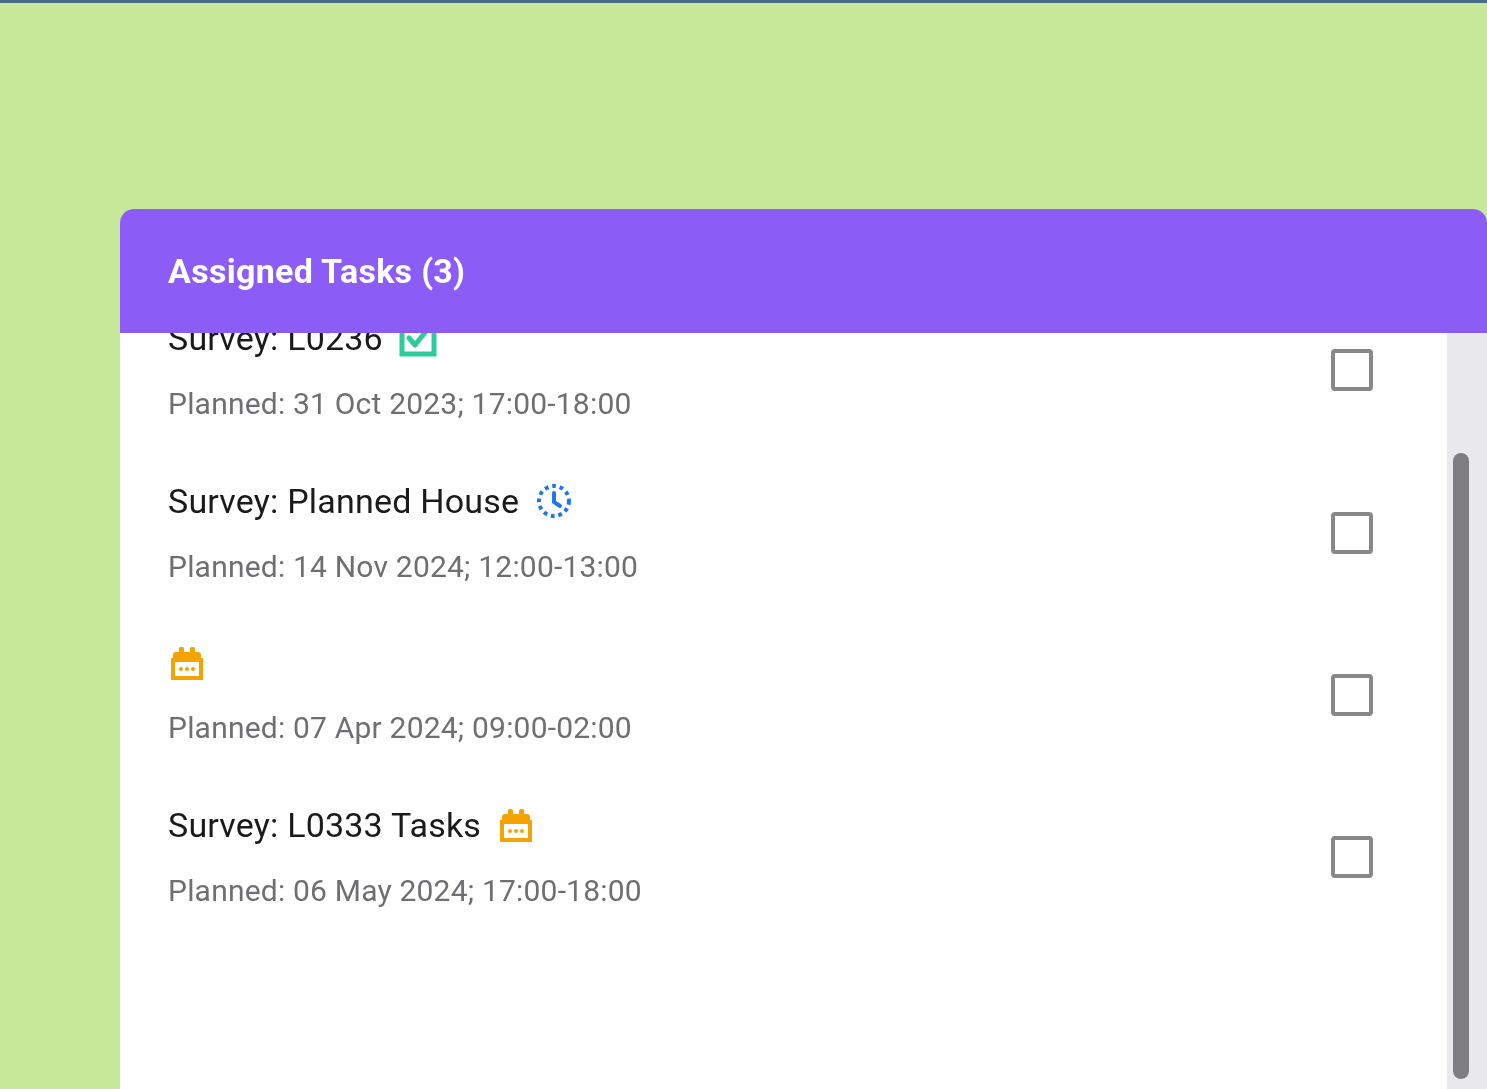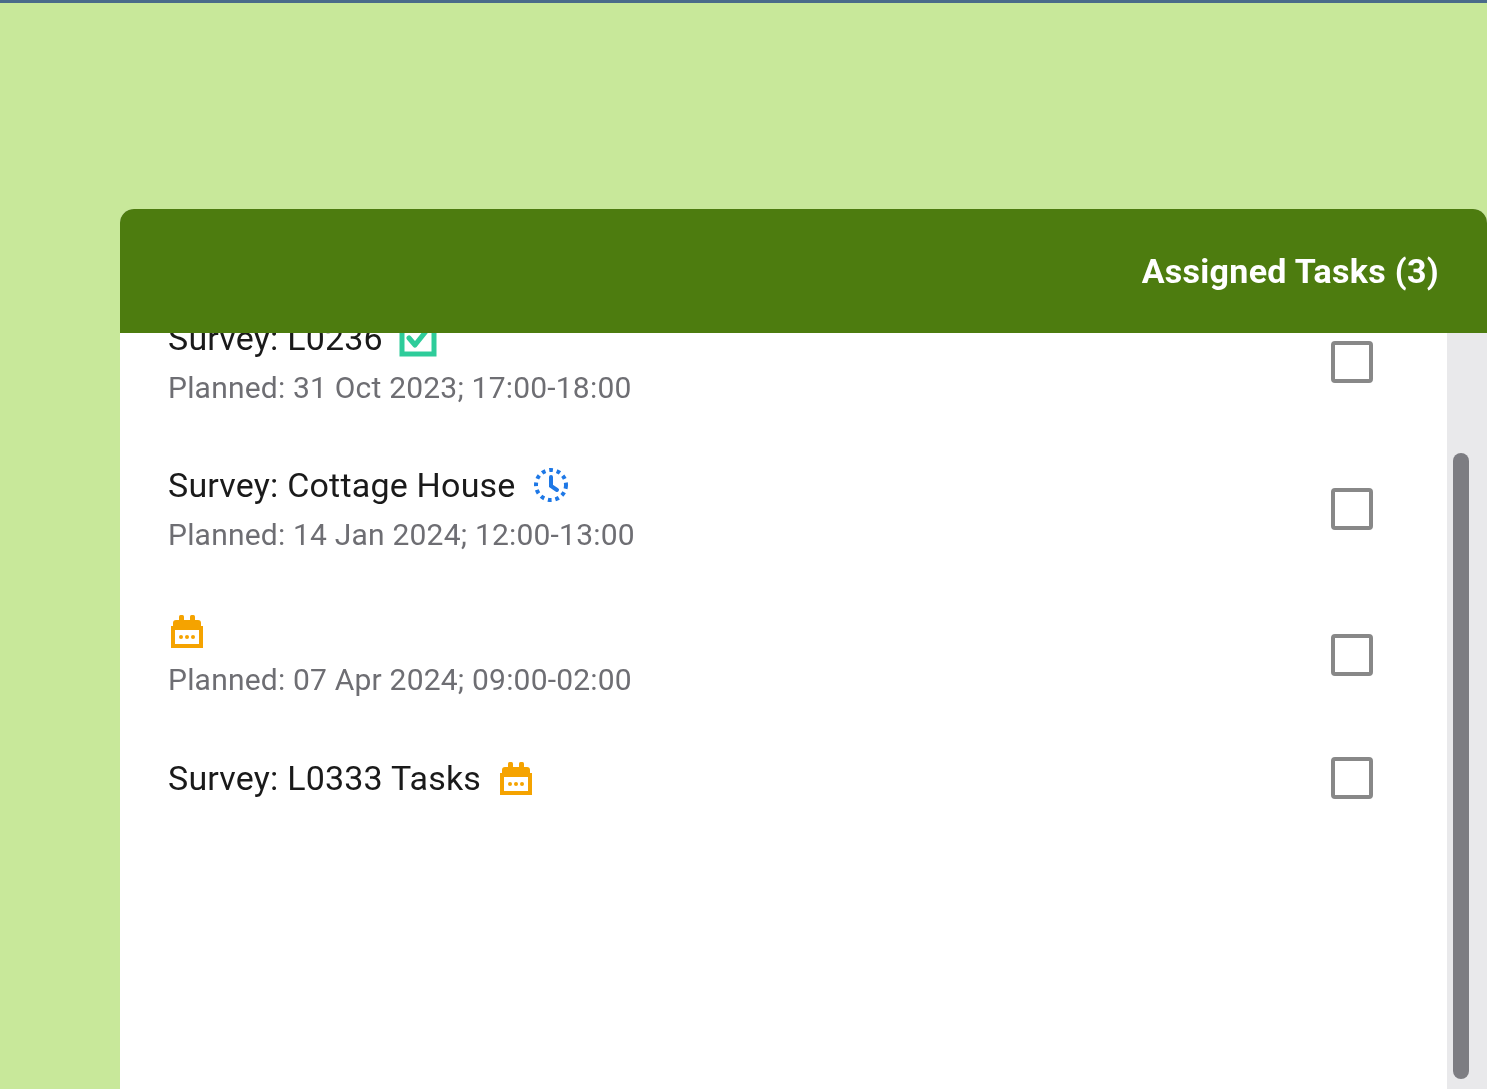"Assigned Tasks (3)" .card-header { background: #4d7c0f -> #8b5cf6; text-align: right -> none }
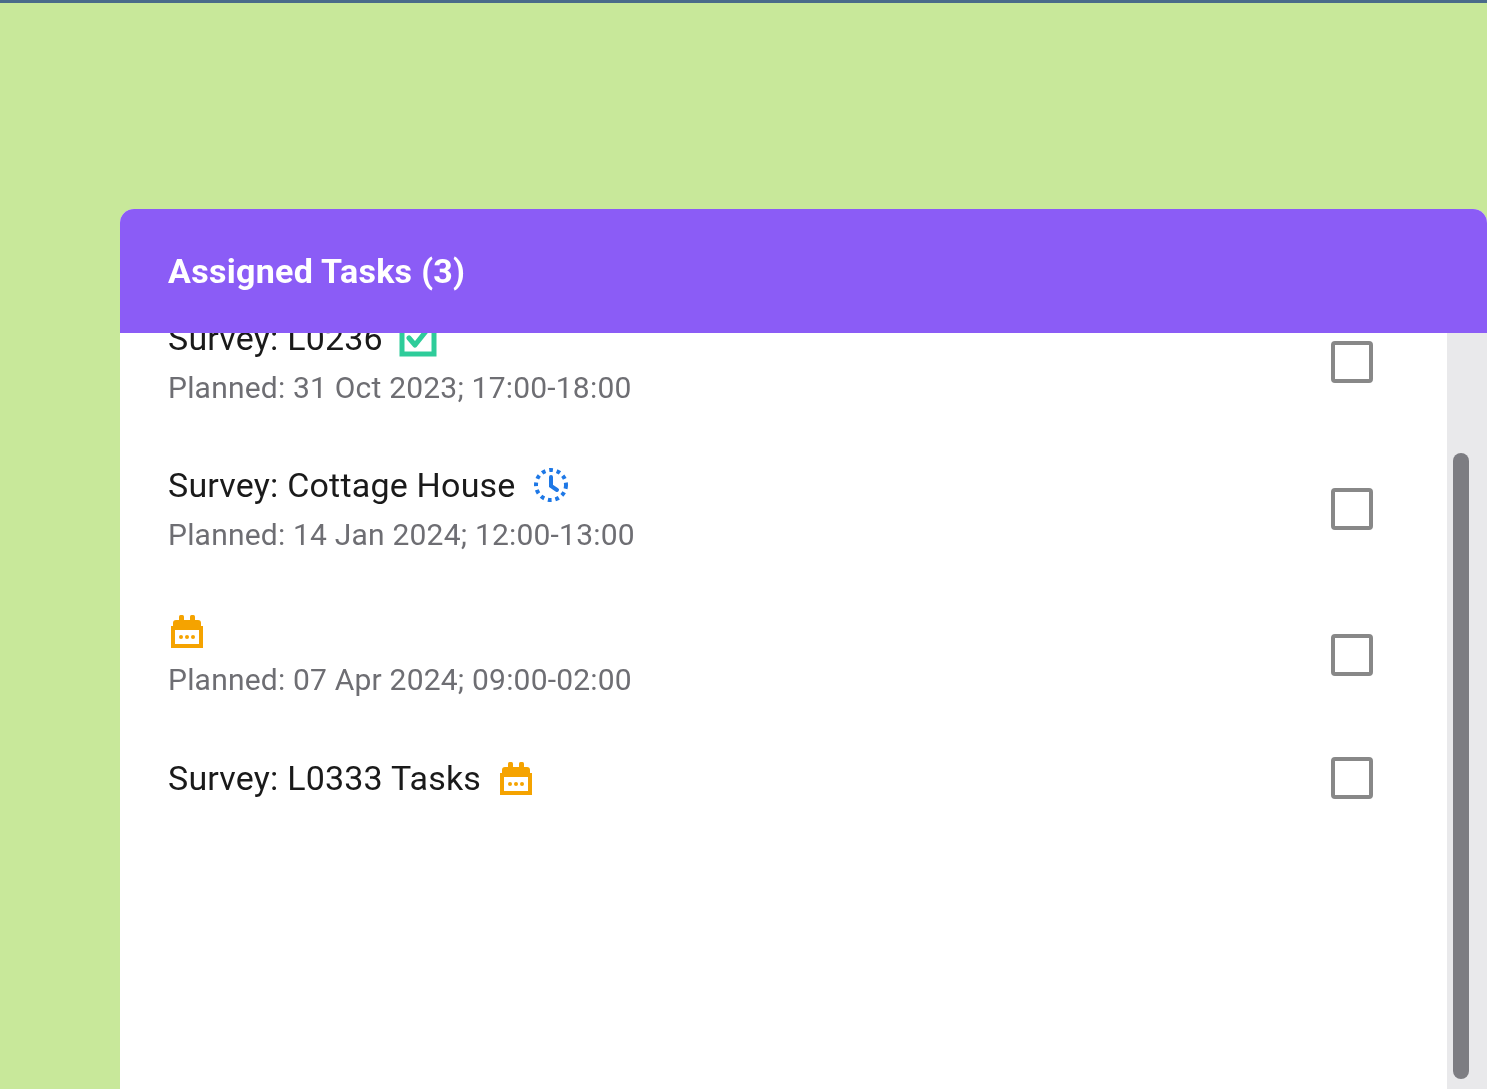"Planned: 31 Oct 2023; 17:00-18:00" .task-sub { margin-top: none -> 16px }
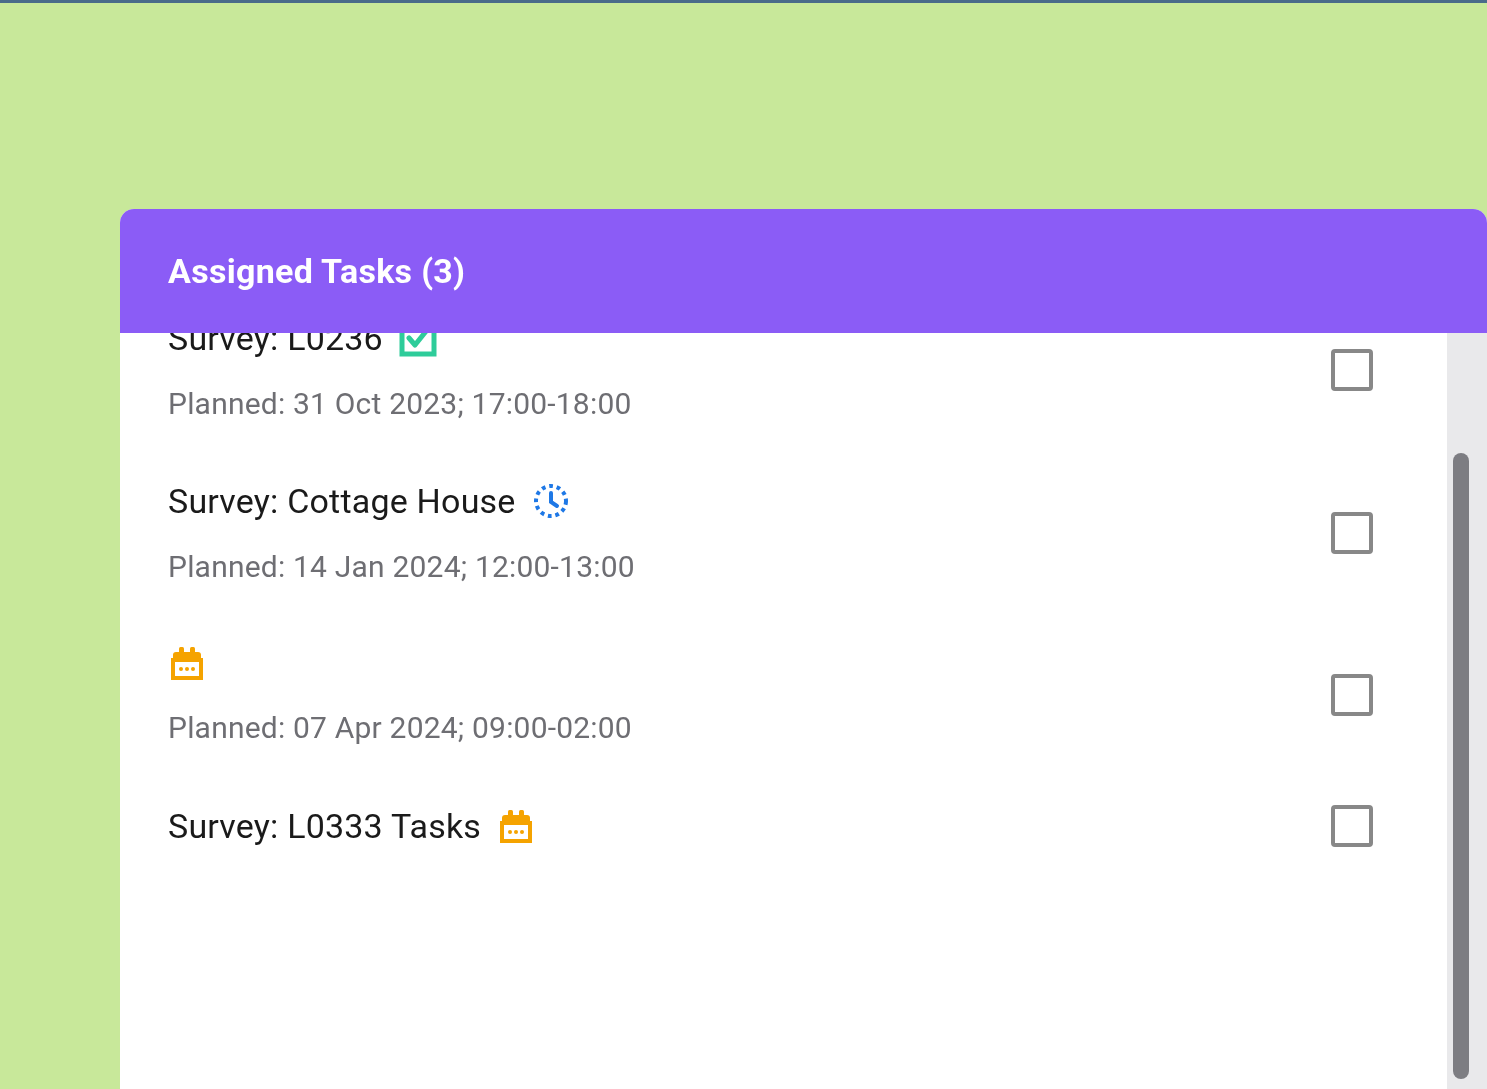"Survey: Cottage House" span.task-title { text: Cottage -> Planned }
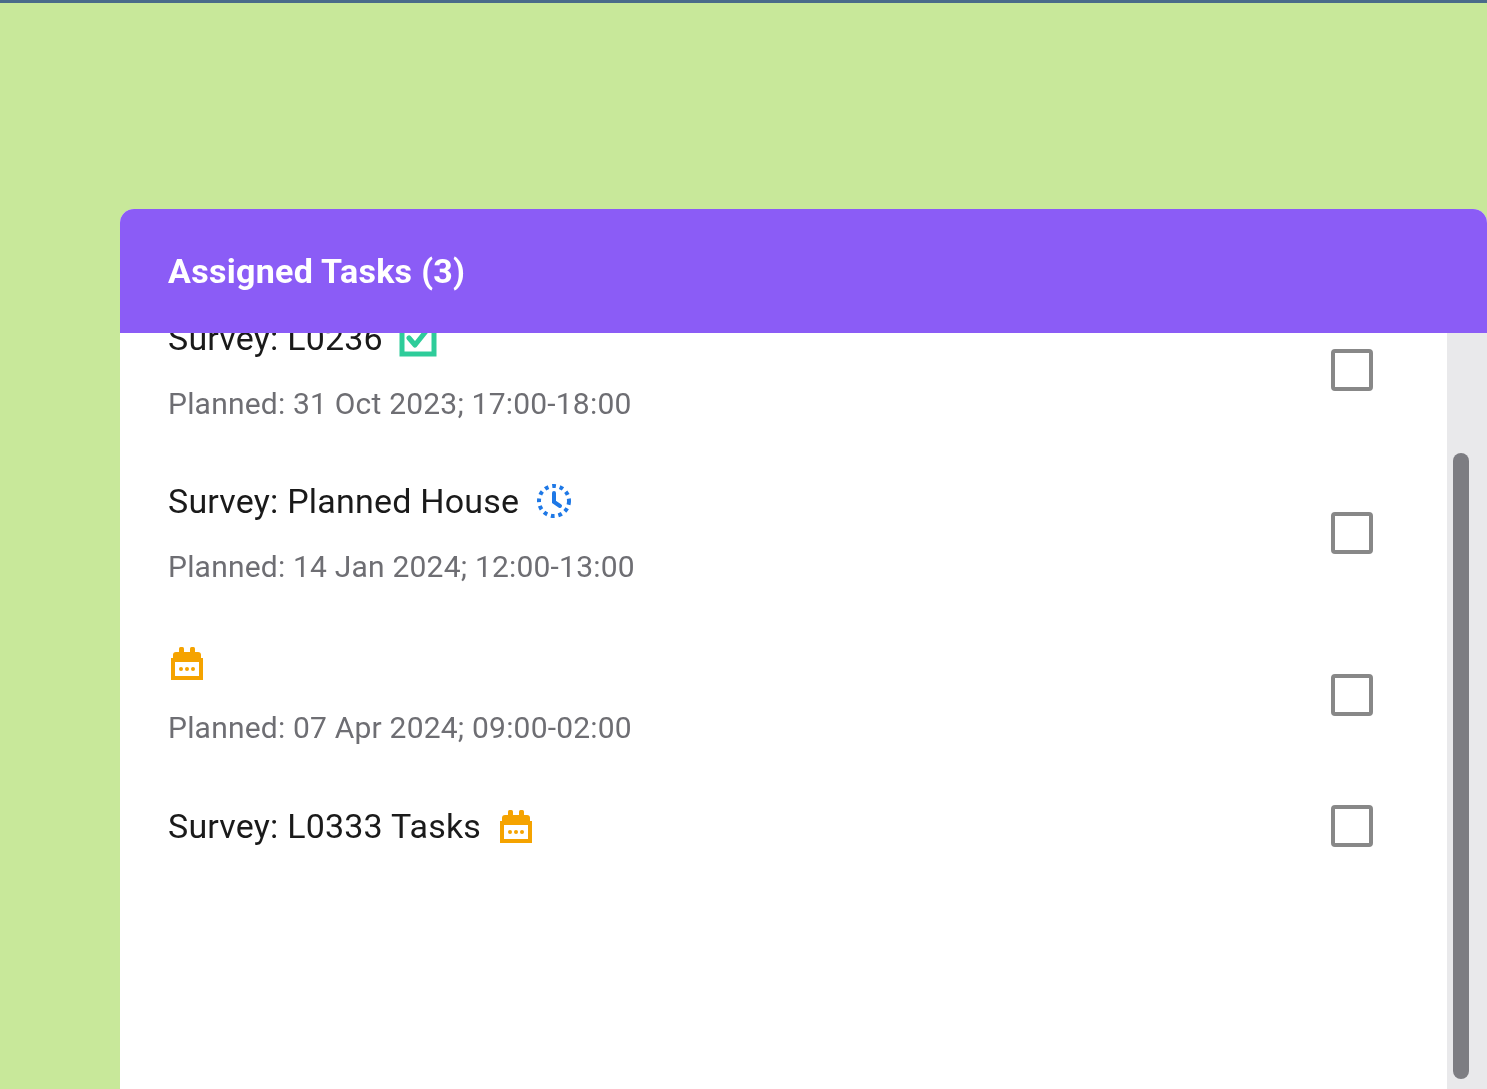"Planned: 14 Jan 2024; 12:00-13:00" span.task-sub { text: Jan -> Nov }
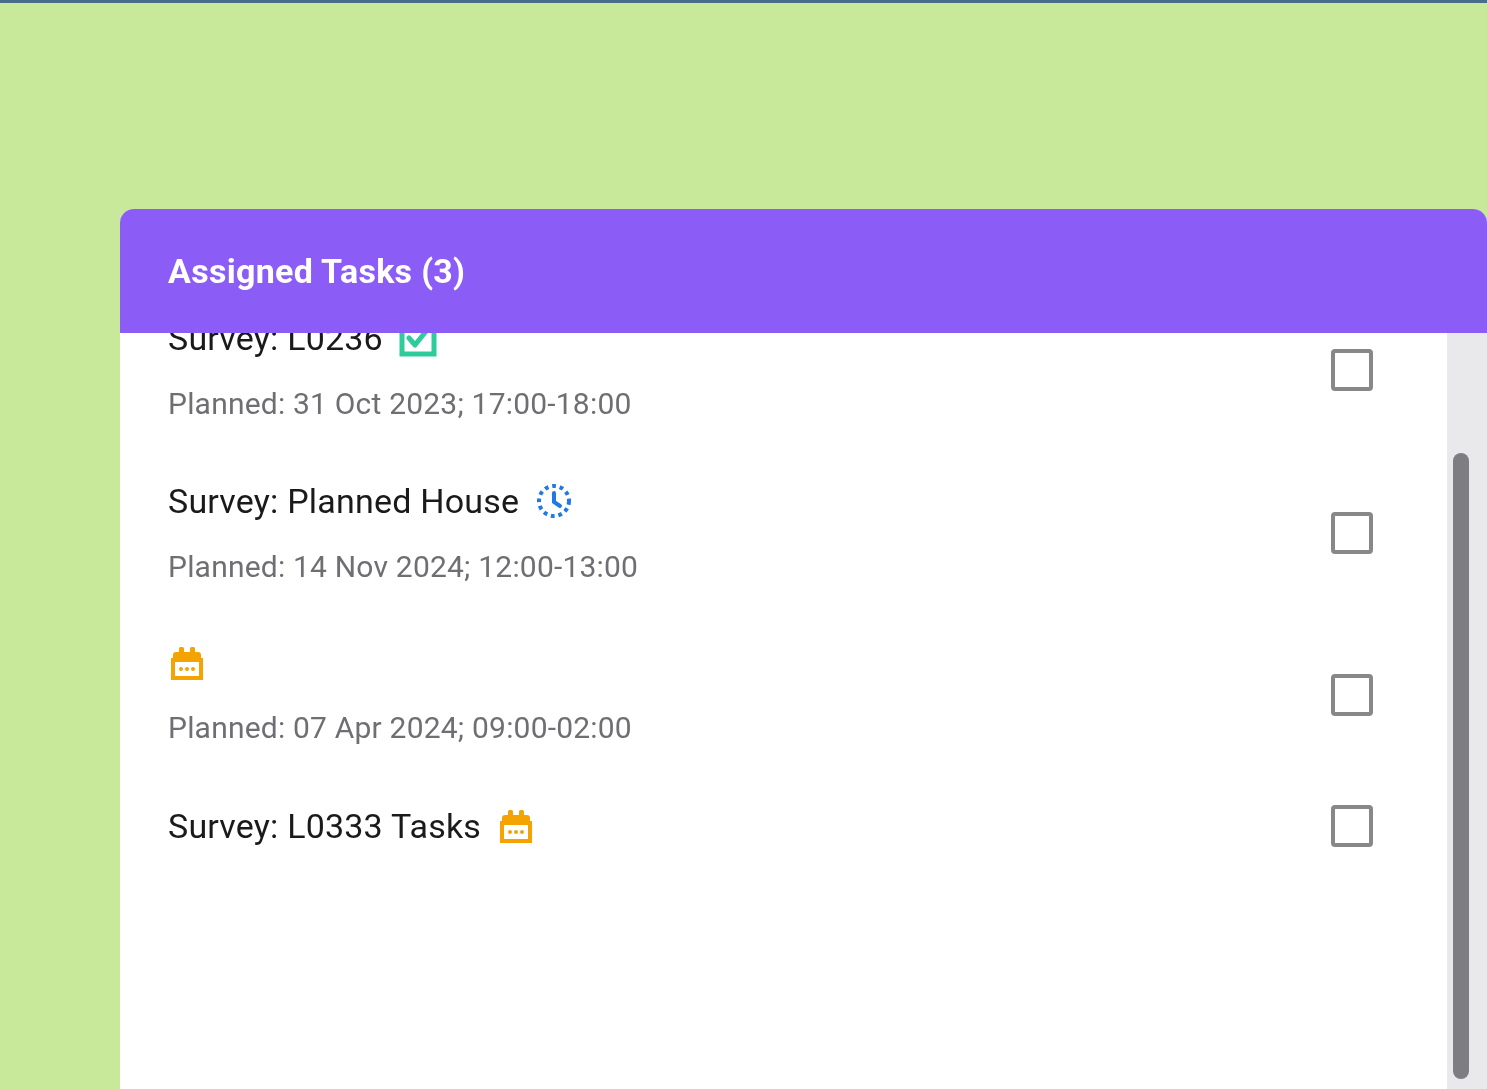"Planned: 06 May 2024; 17:00-18:00" span.task-sub { html: none -> <span>Planned: 06 May 2024; 17:00-18:00</span> }
